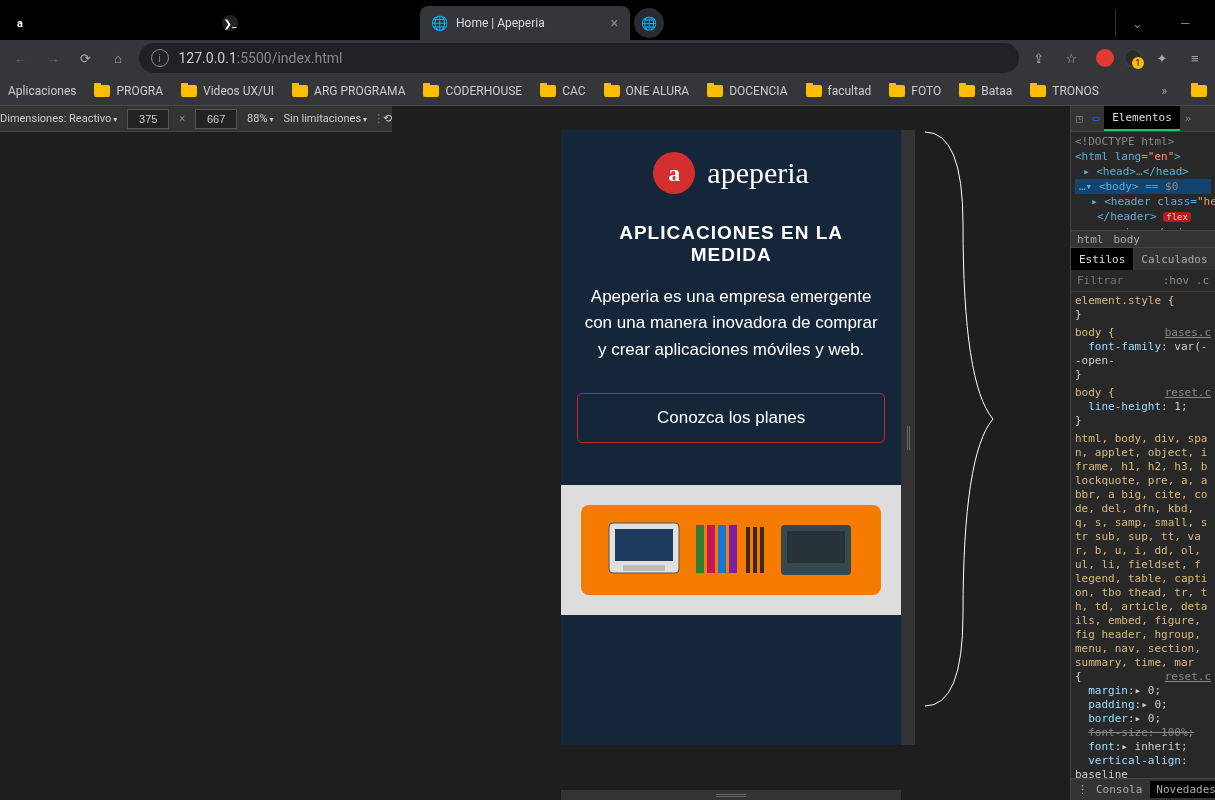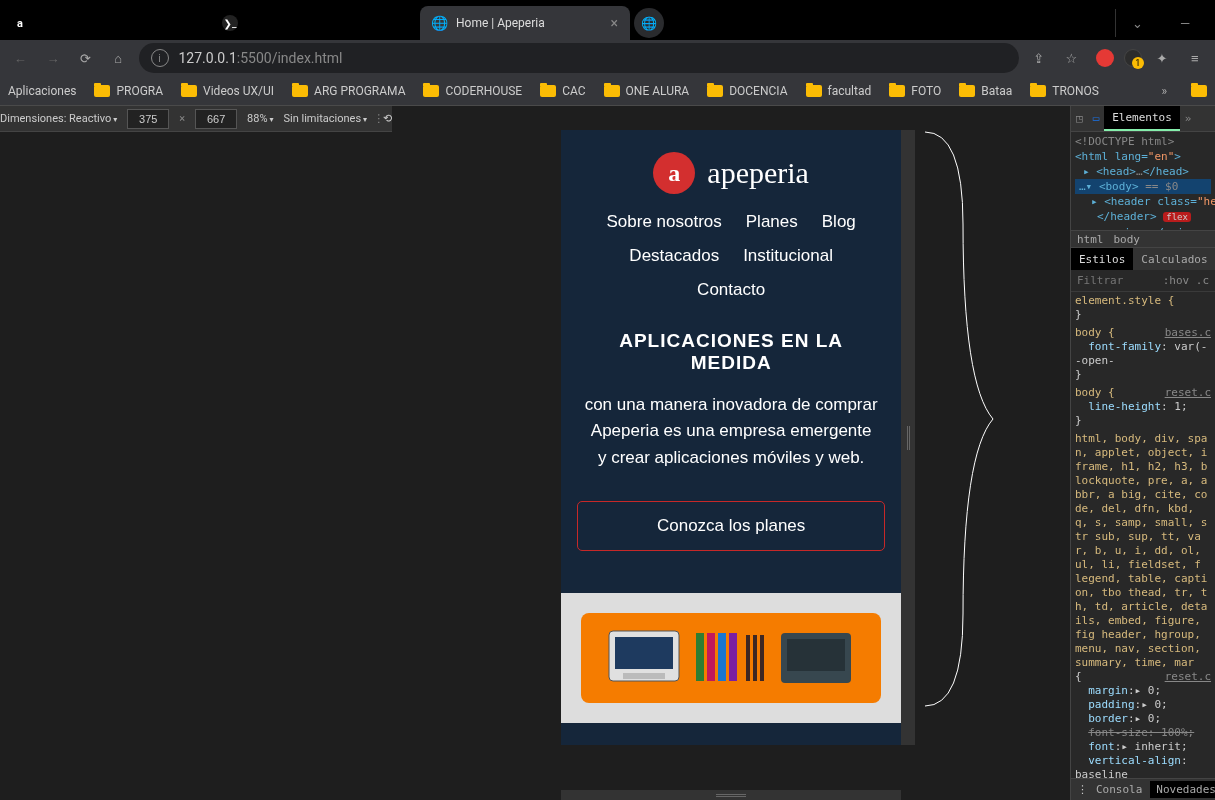"Elementos" .dt-tabs .t.active { border-bottom: 2px solid #86efac -> 2px solid #22c55e }
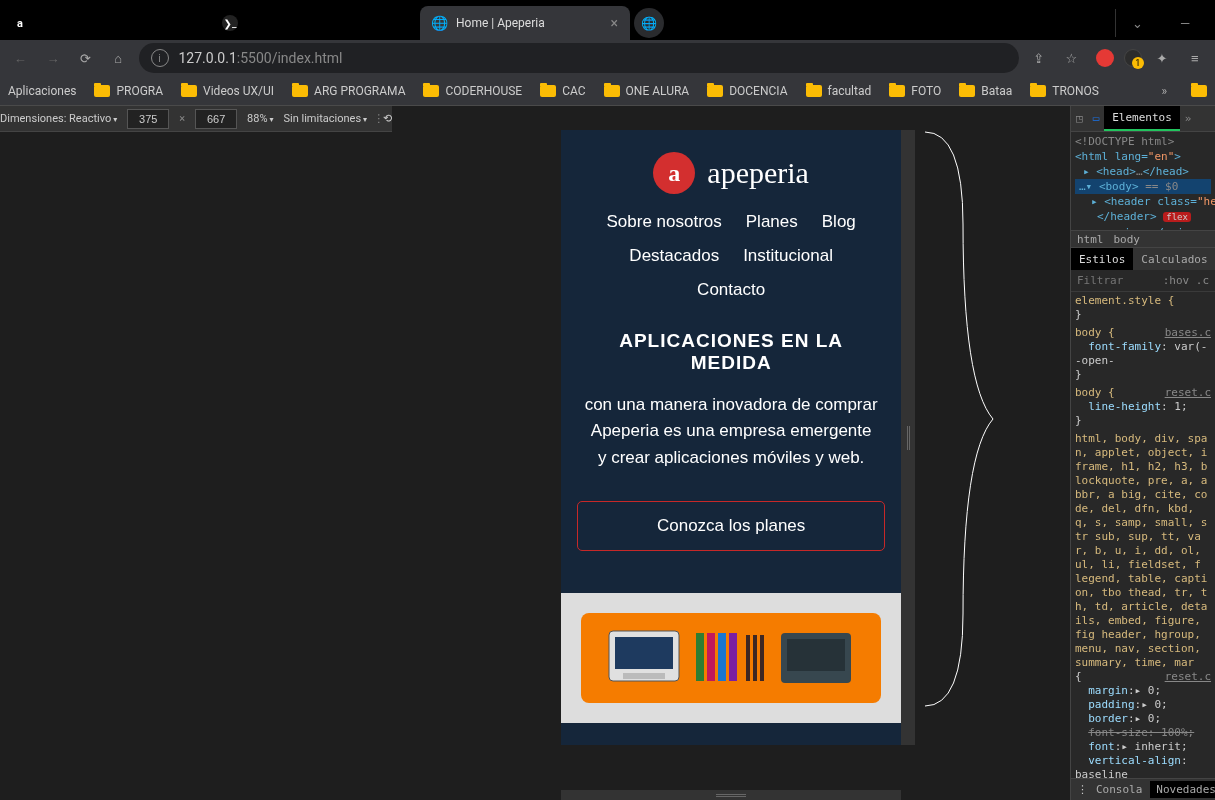"Sobre nosotros" div.nav { html: <div> <span>Sobre nosotros</span> <span>Planes</span> <span>Blog</span> <span>Destacados</span> <span>Institucional</span> <span>Contacto</span> </div> -> none }
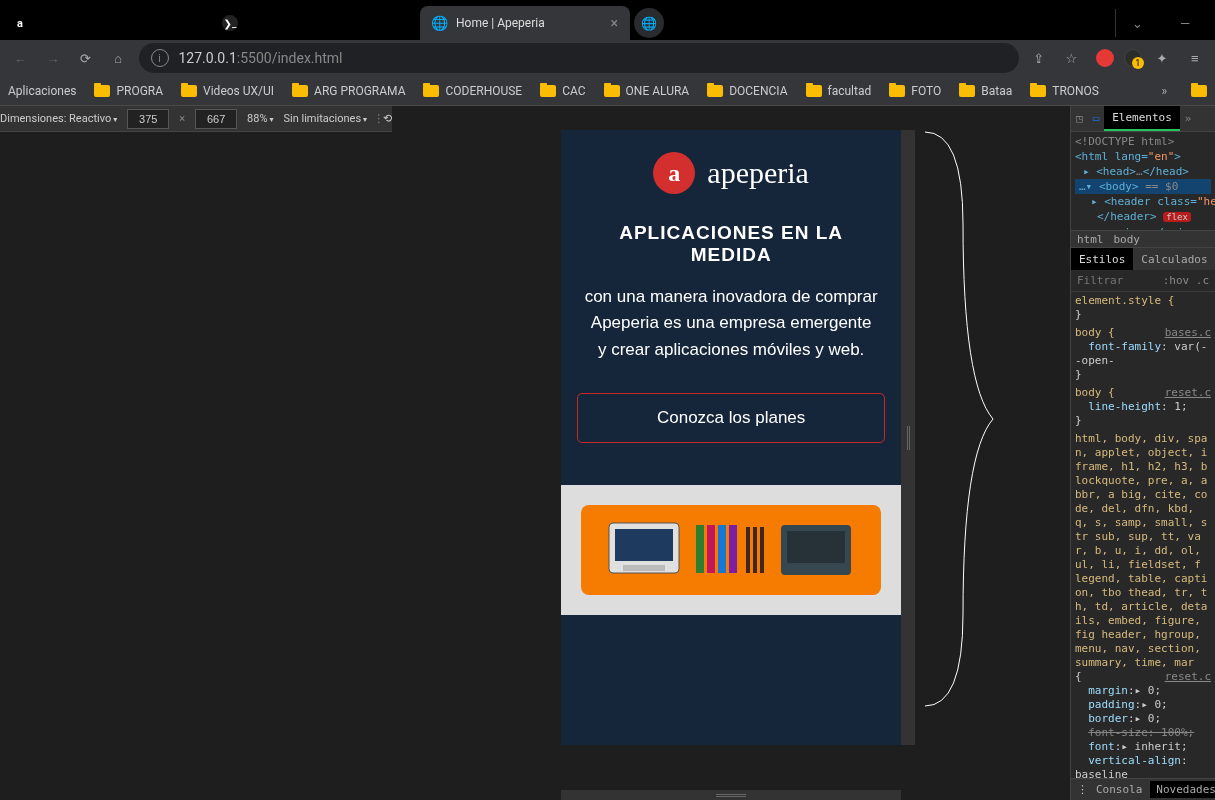"con una manera inovadora de" div { order: before "Apeperia es una empresa emergente" -> after "Apeperia es una empresa emergente" }
